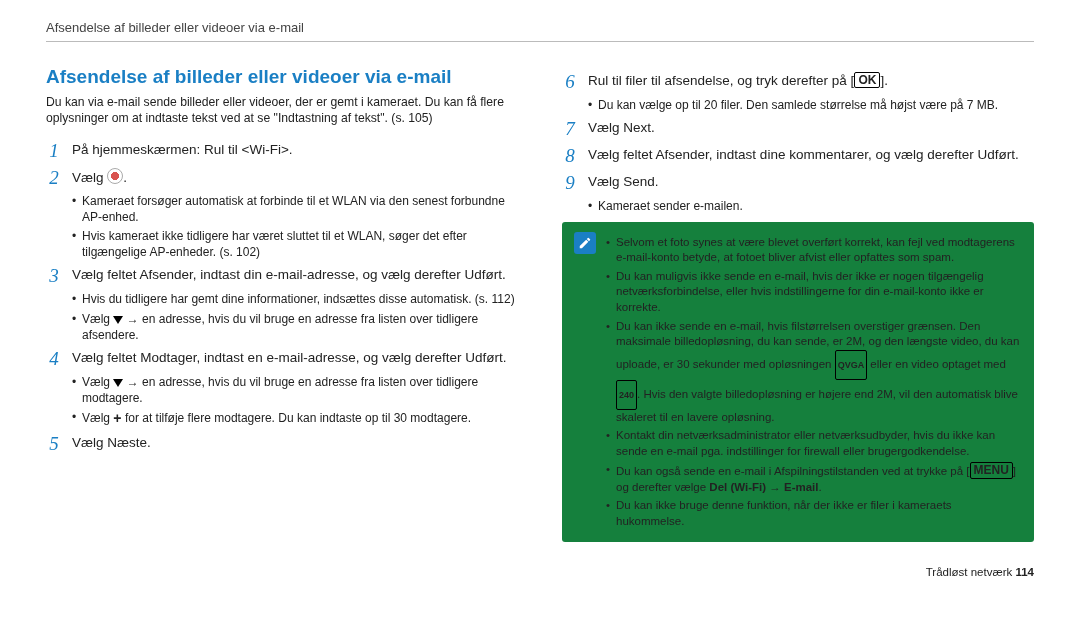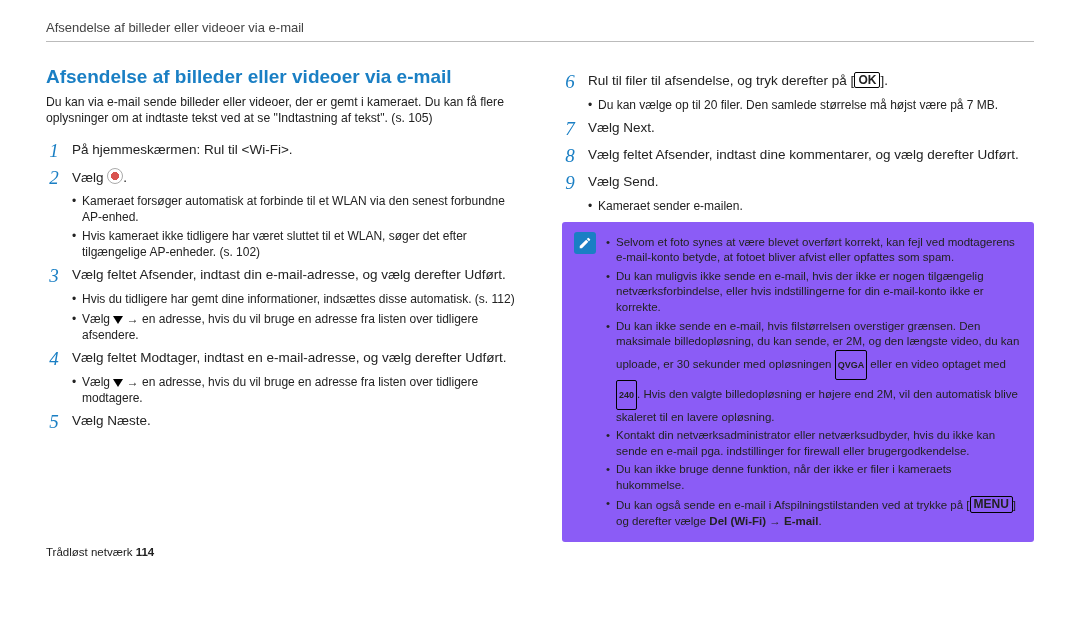"Selvom et foto synes at" .note { background: #8b5cf6 -> #15803d }
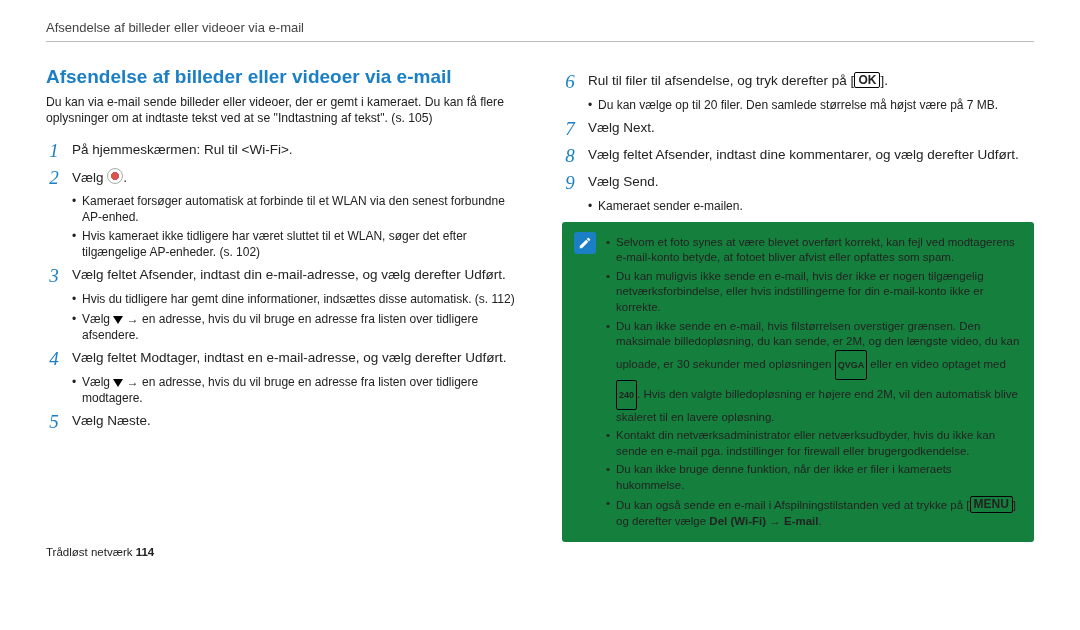"Vælg + for at tilføje" li { html: none -> <li><span>Vælg </span><span>+</span><span> for at tilføje flere modtagere. Du kan indtaste op til 30 modtagere.</span></li> }
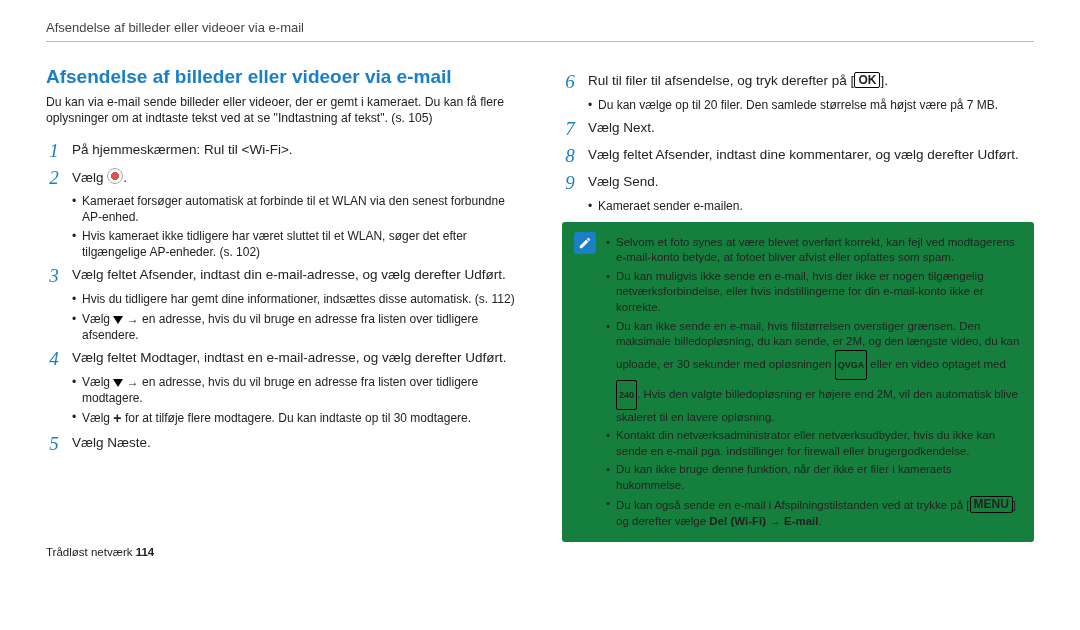"Du kan ikke bruge denne" li { order: before "Du kan også sende en" -> after "Du kan også sende en" }
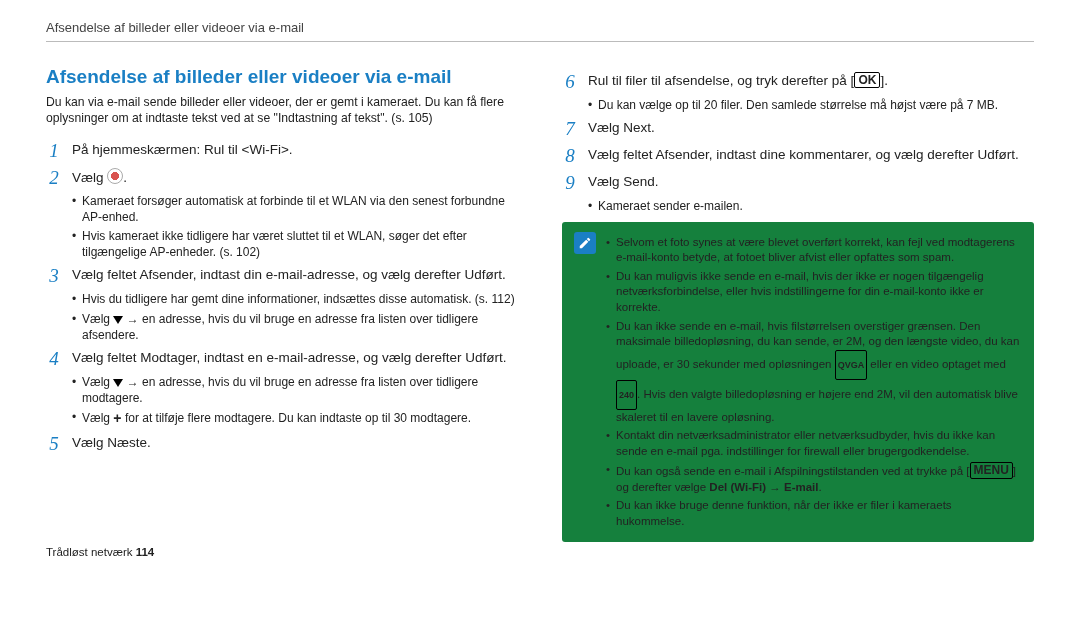"Trådløst netværk 114" .footer { margin-top: 4px -> 24px; text-align: left -> right }
